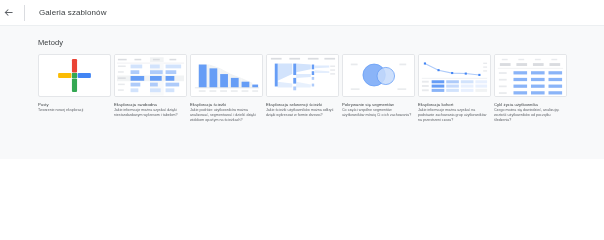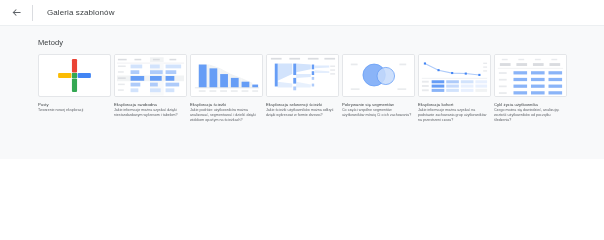"Galeria szablonów" .topbar { padding-left: 8px -> 0 }
